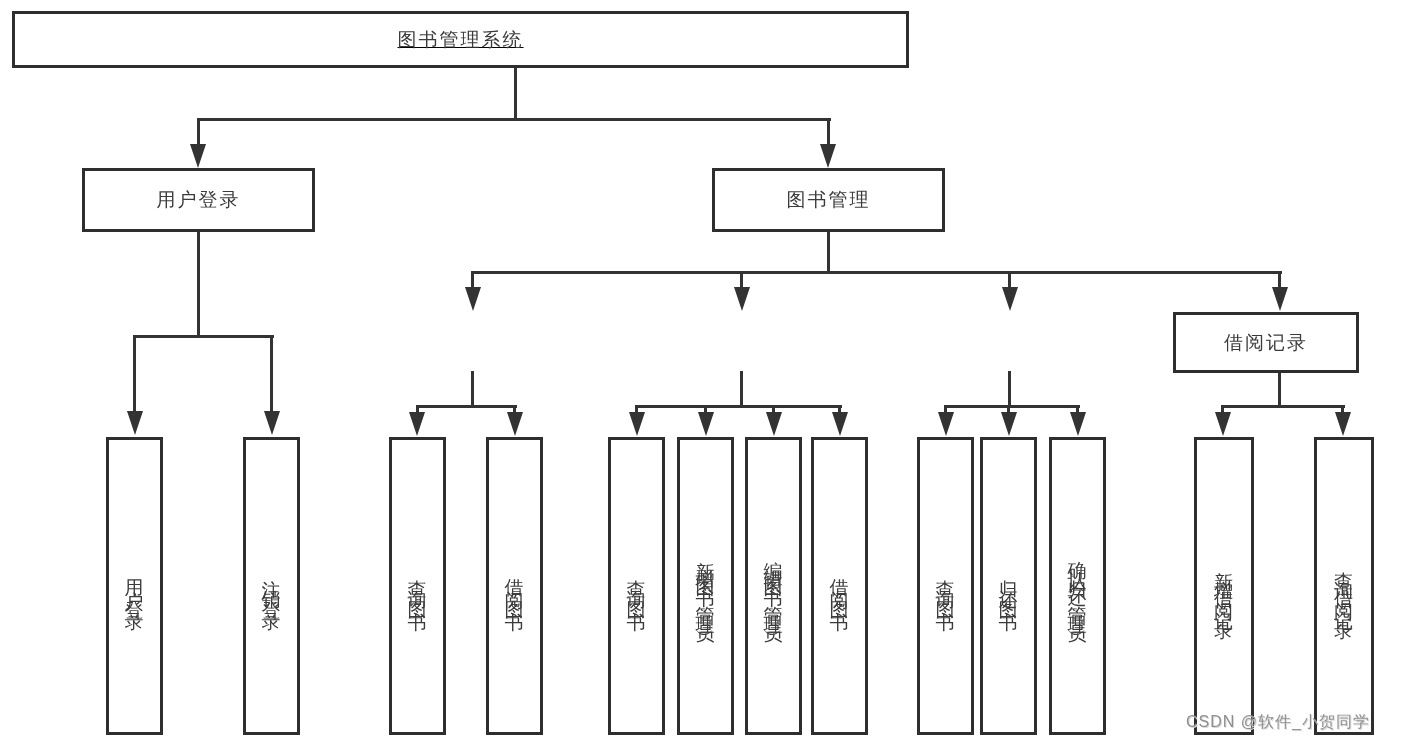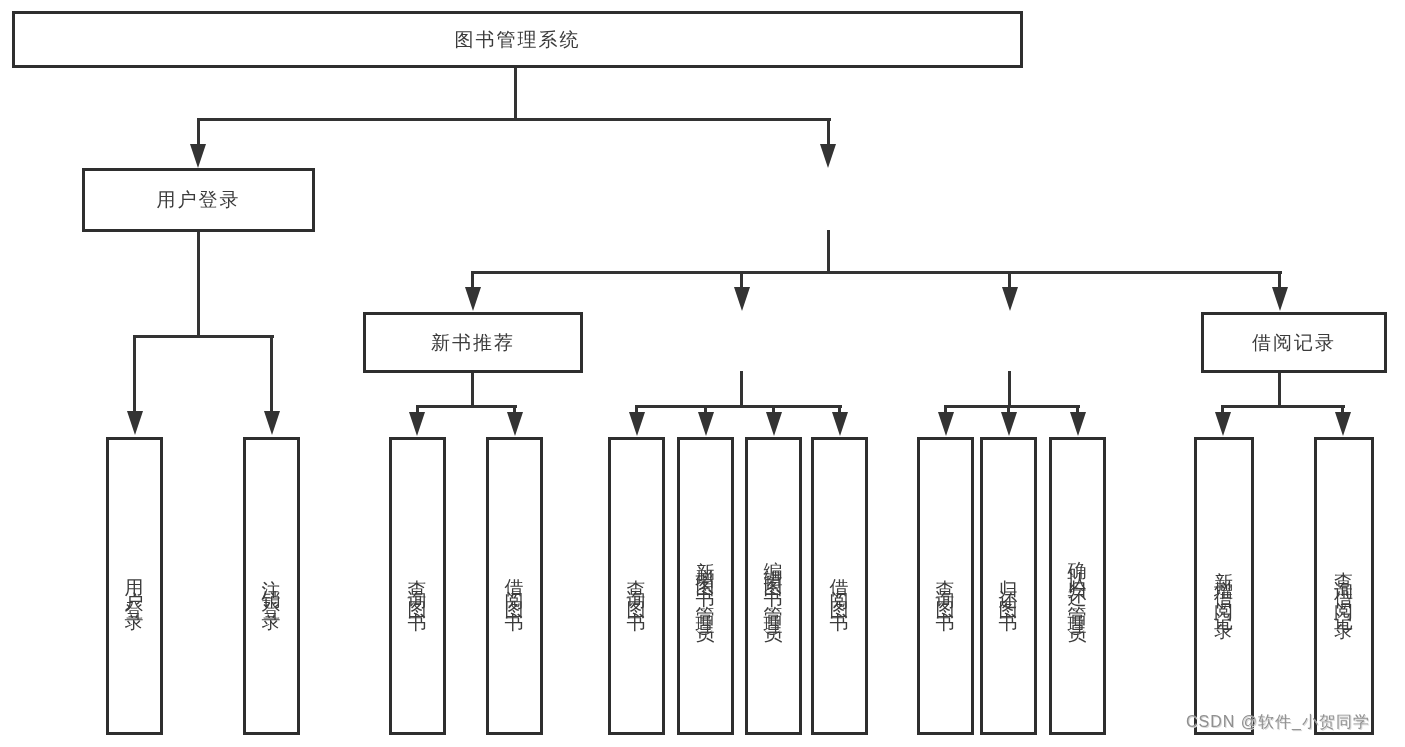"图书管理系统" div.box { text-decoration: none -> underline; width: 1011px -> 897px }
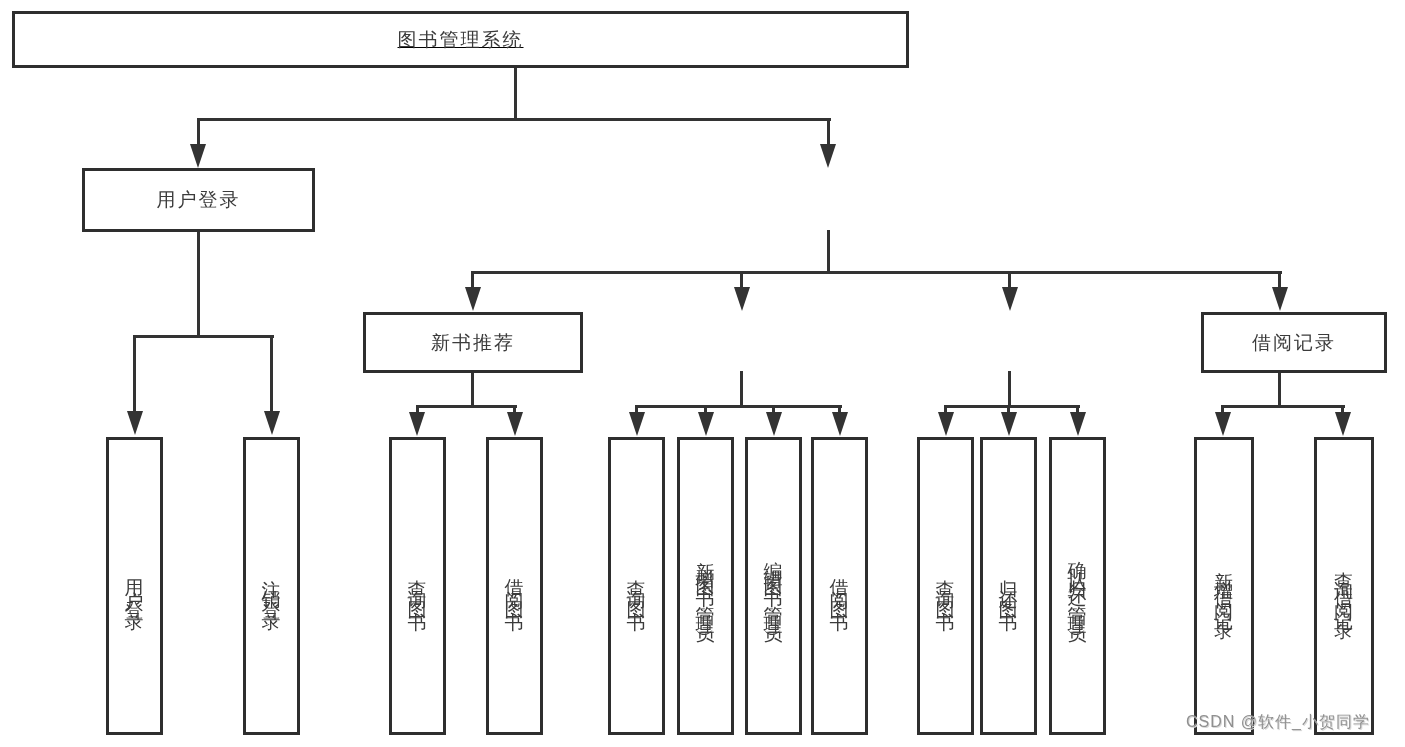"图书管理" div.box { html: none -> <div> <span>图书管理</span> </div> }
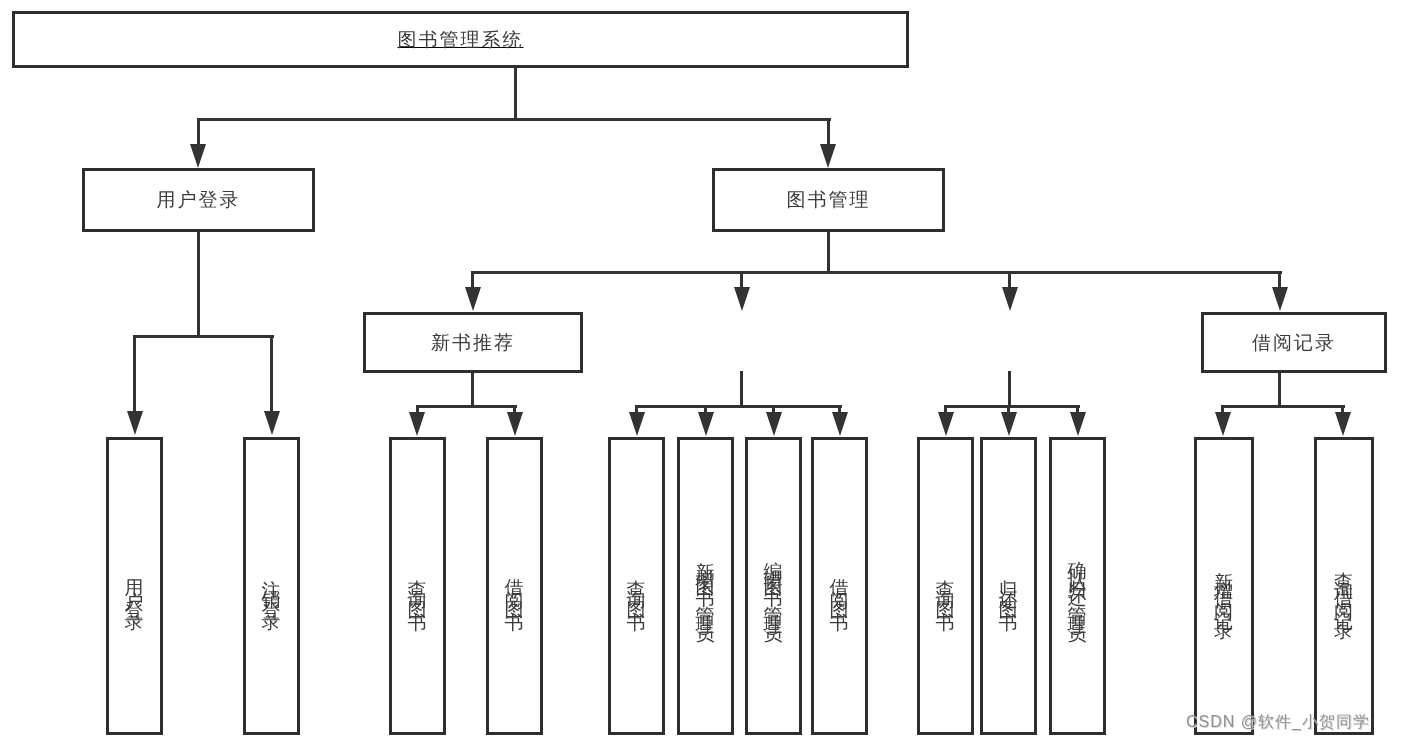"新书推荐" div.box { html: <div> <span>新书推荐</span> </div> -> none }
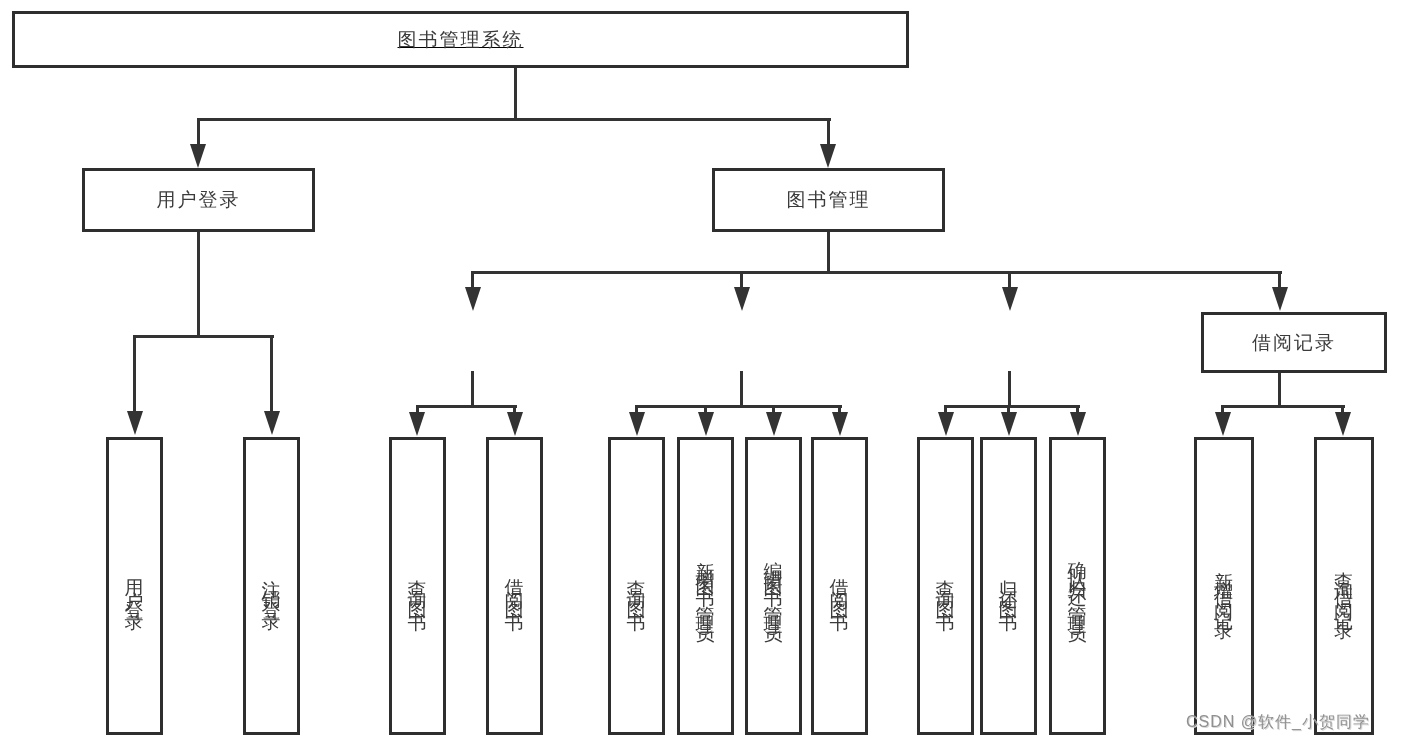"借阅记录" div.box { margin-left: 28px -> none }
